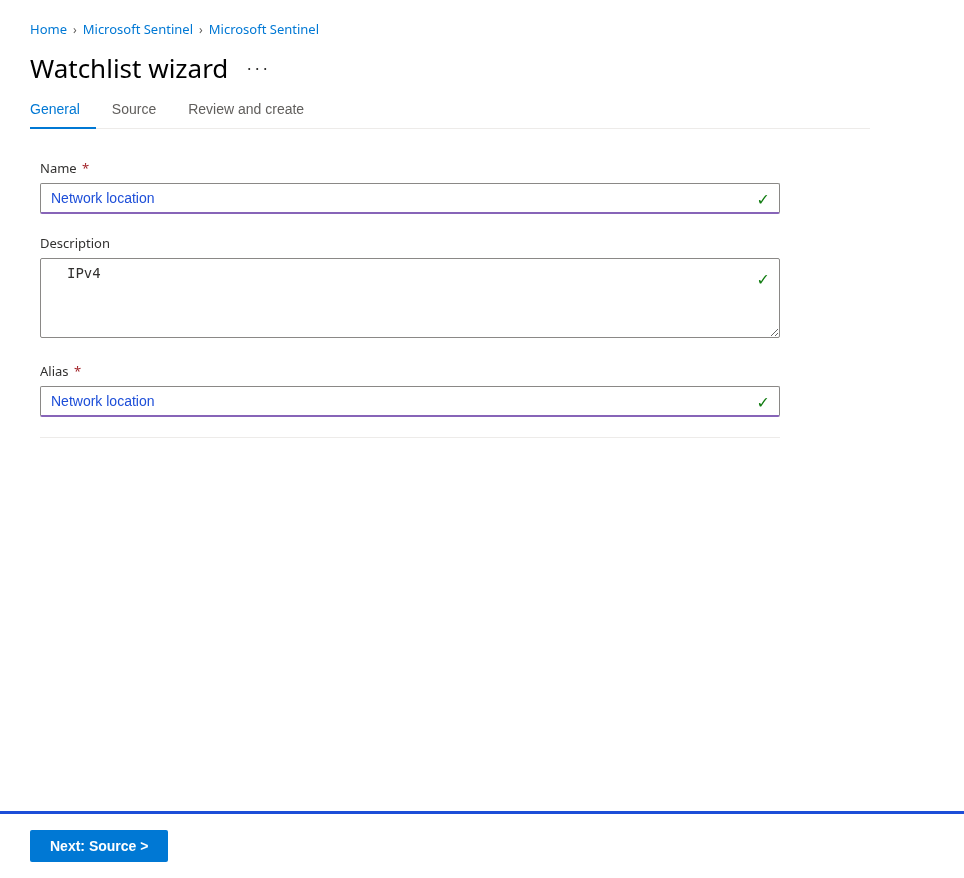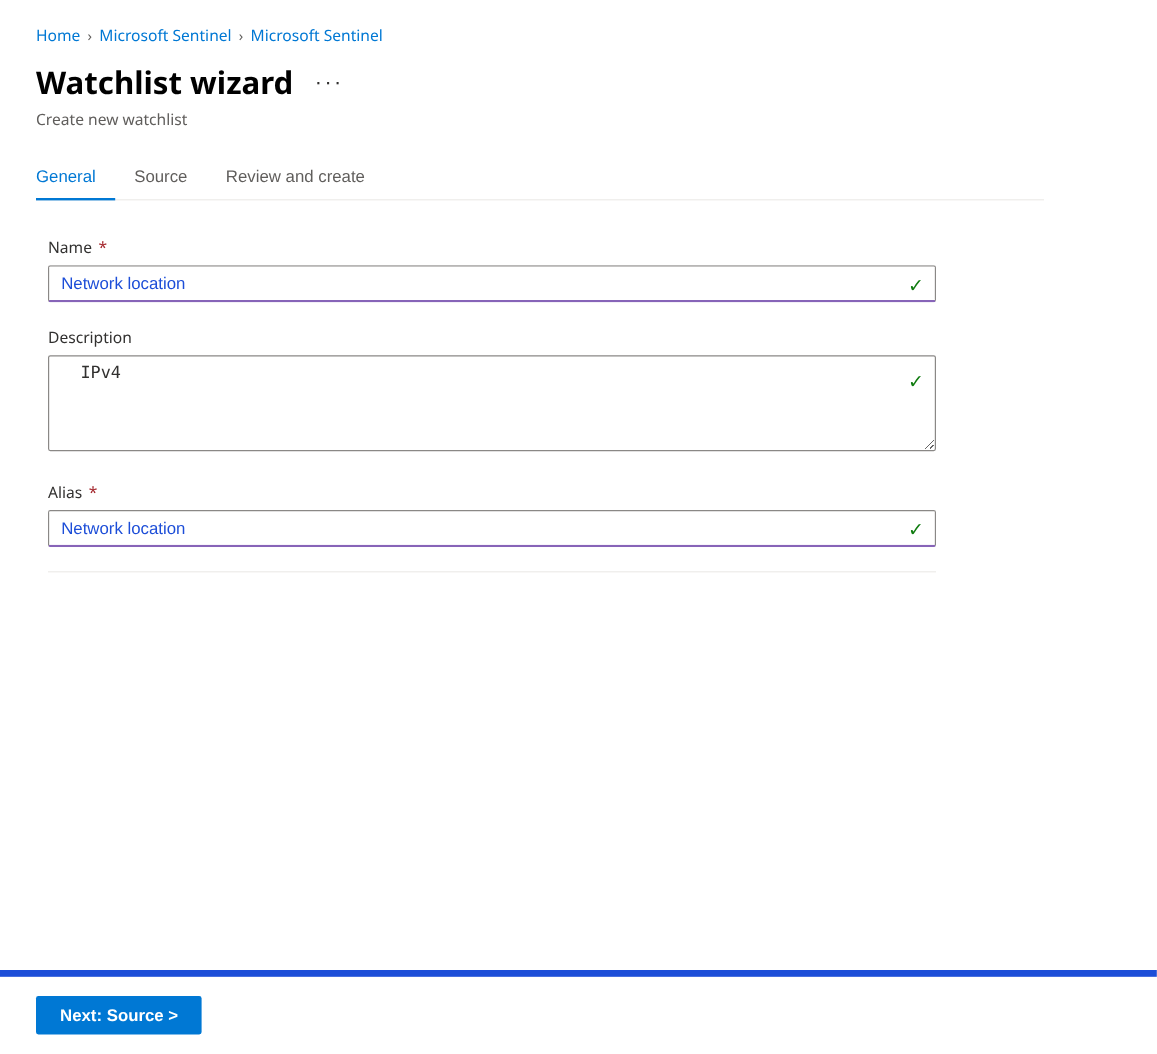"Watchlist wizard" .page-title { font-weight: 700 -> 400 }
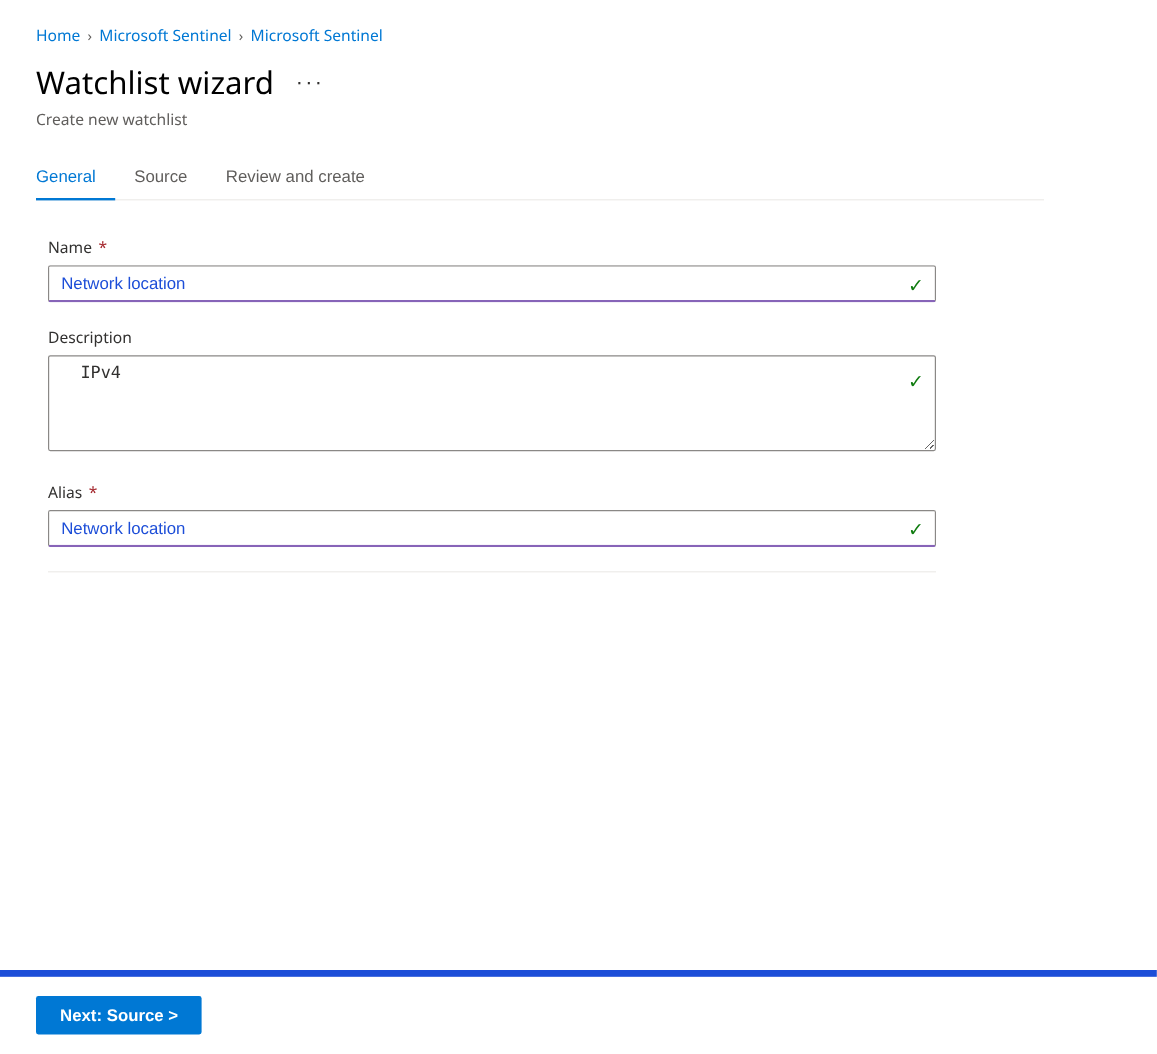"Create new watchlist" p.page-subtitle { html: <p>Create new watchlist</p> -> none }
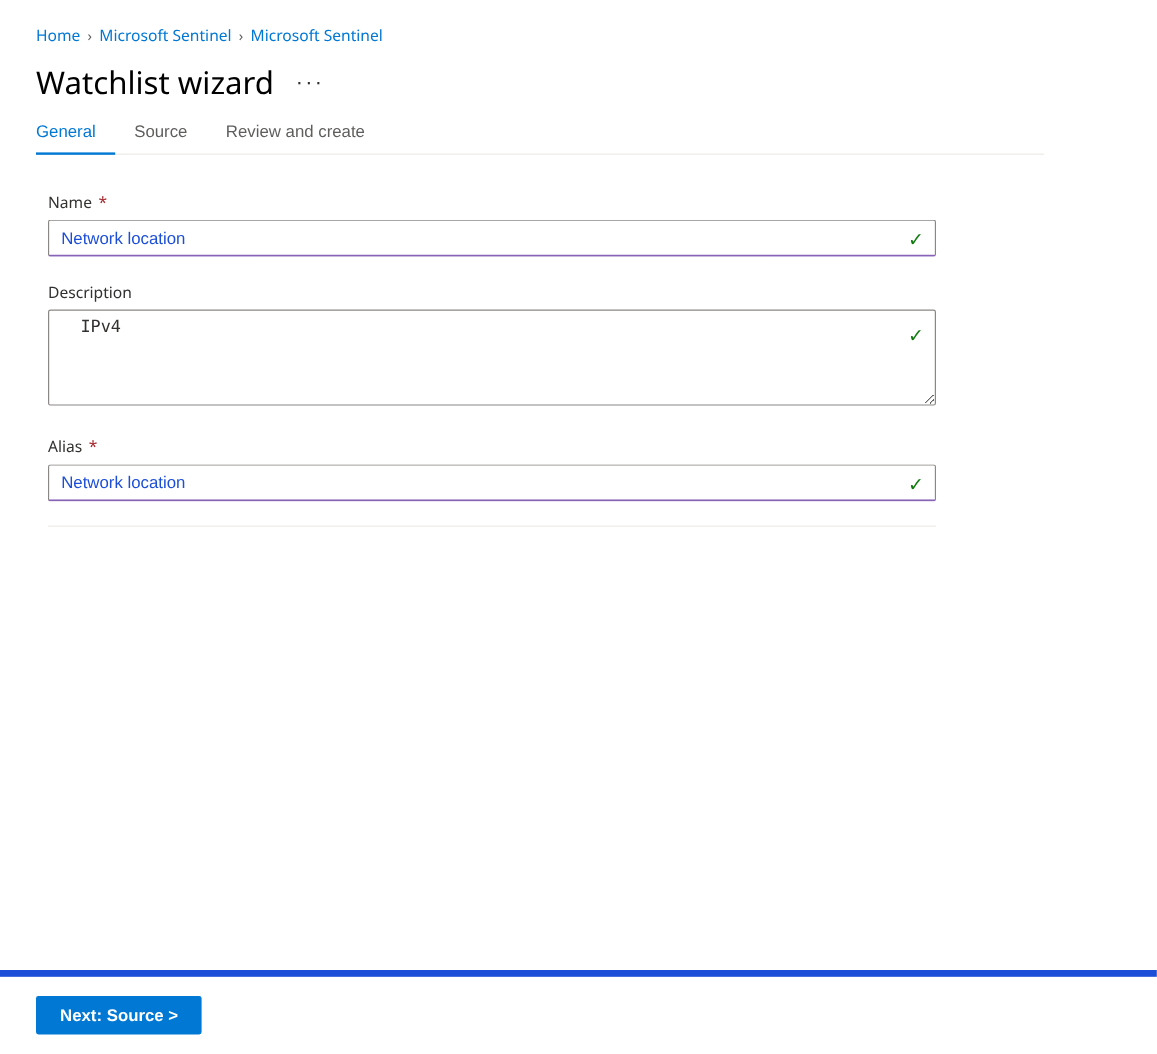"Next: Source >" .bottom-bar { border-top: 6px solid #1d4ed8 -> 3px solid #1d4ed8 }
